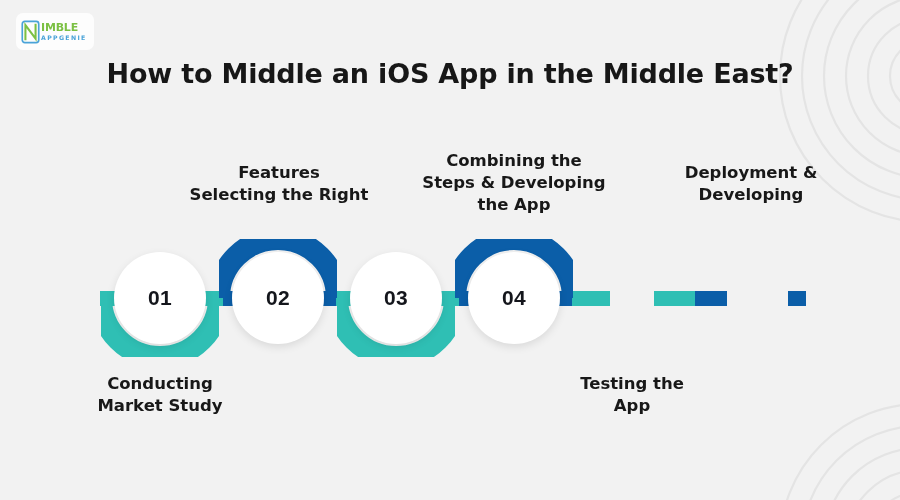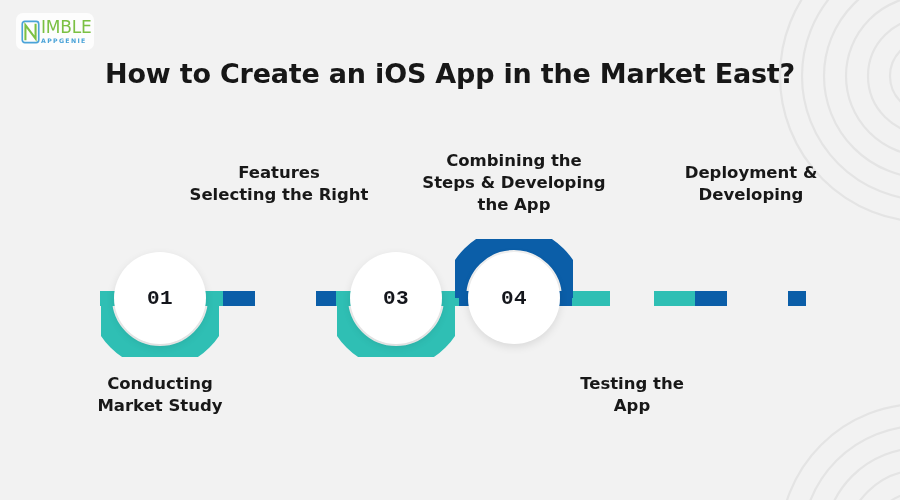"IMBLE" .logo-name { font-size: 17px -> 11px; font-weight: 400 -> 700 }
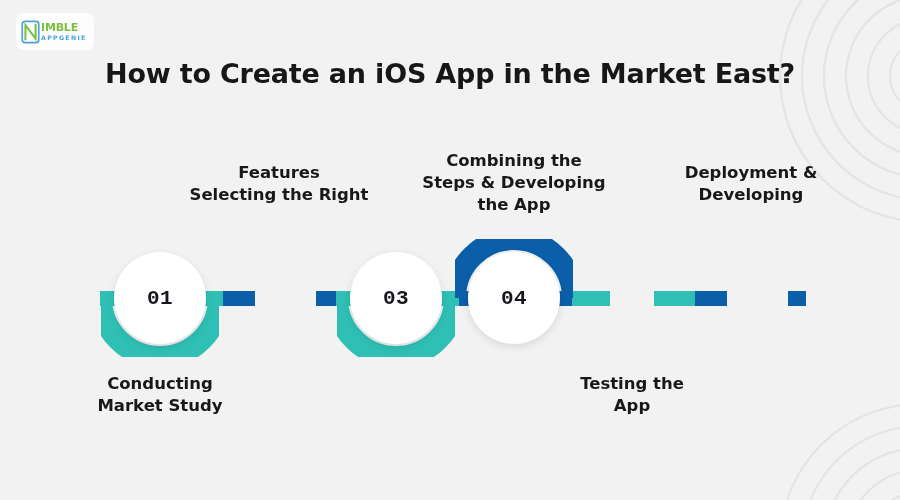"How to Create an iOS" div.page-title { text: Create an iOS App in the Market -> Middle an iOS App in the Middle }
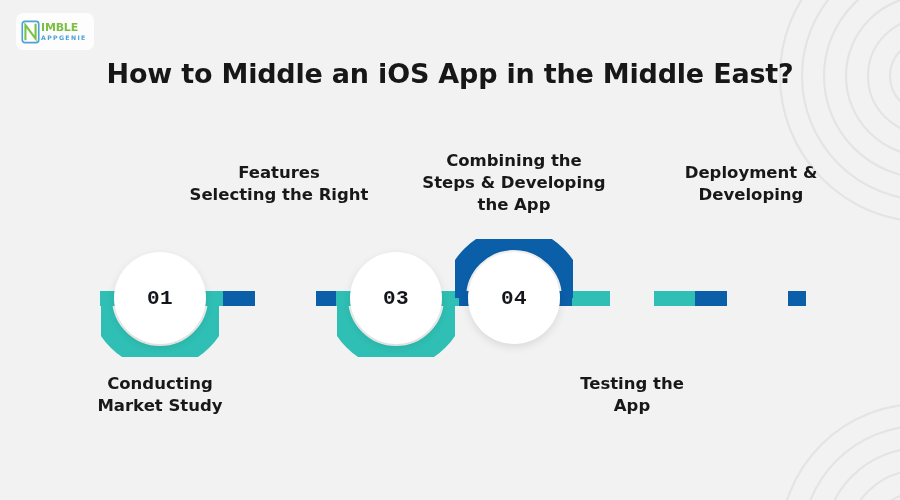"01" .disc-num { font-family: Liberation Mono, monospace -> Liberation Sans, sans-serif }
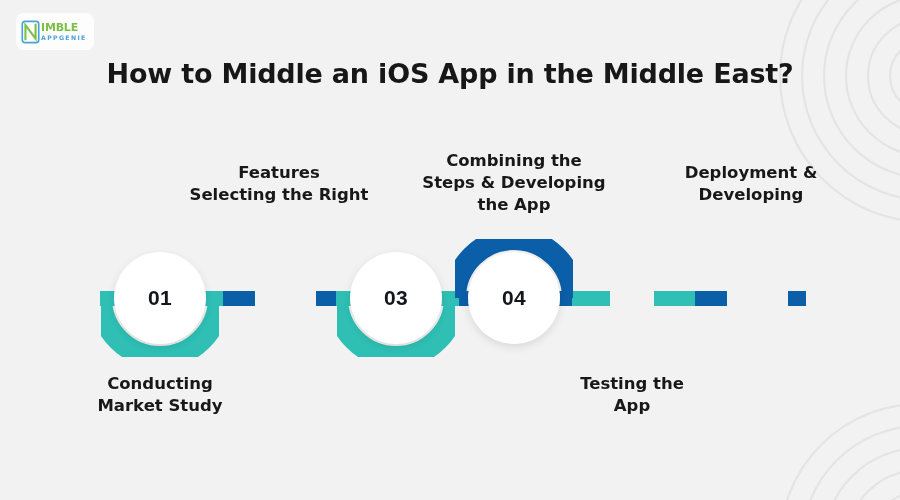"02" div.step { html: none -> <div> <div> <svg> <path></path> </svg> </div> <div> <span>02</span> </div> </div> }
